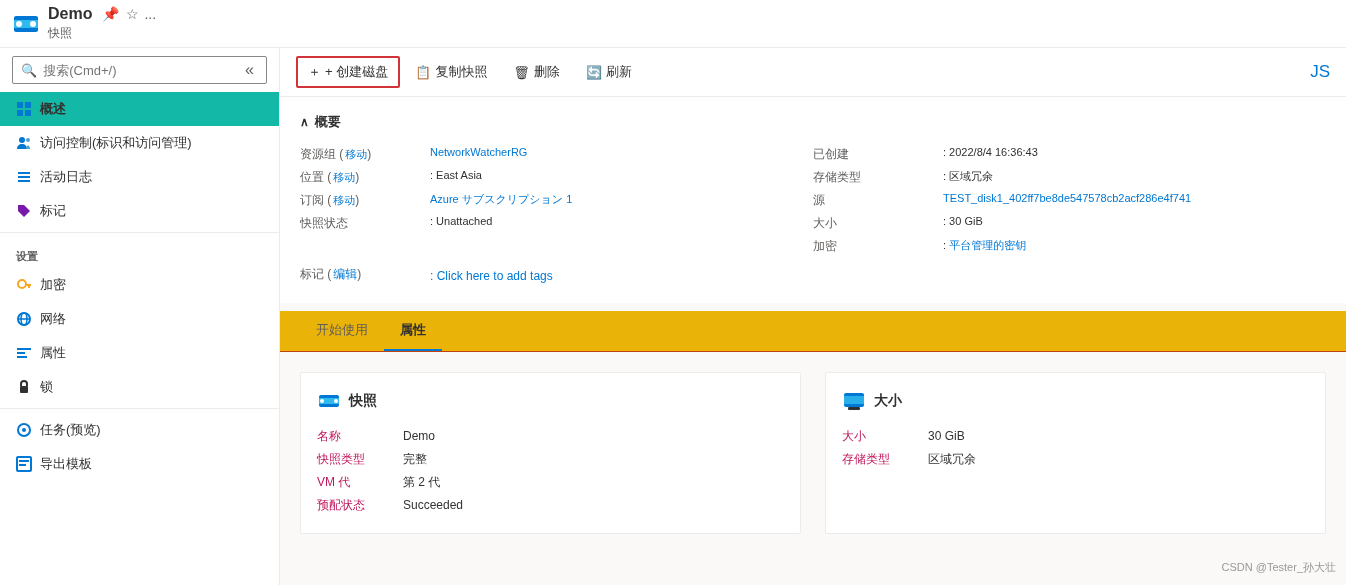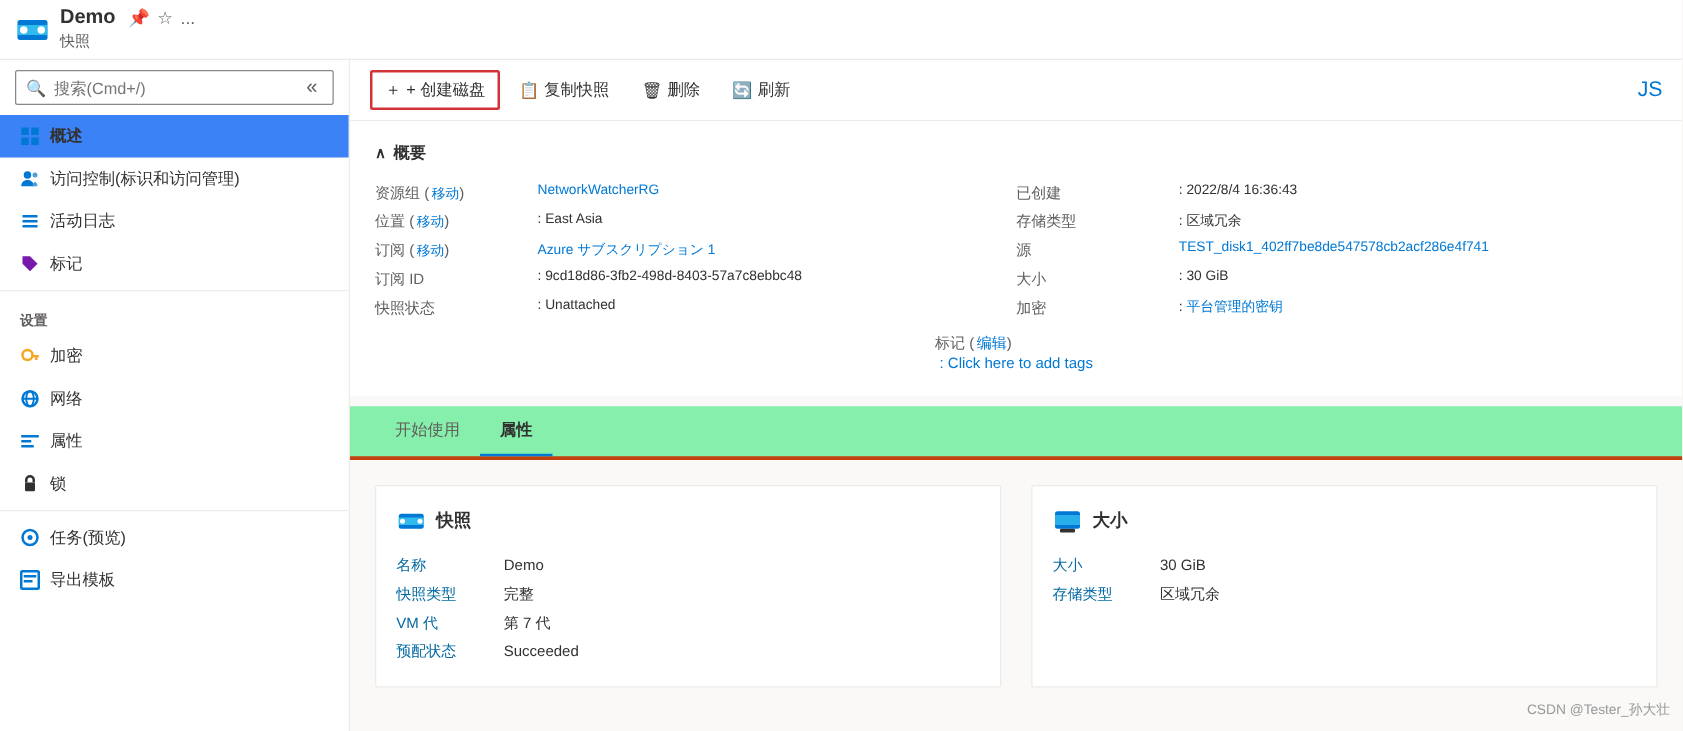"概述" .sidebar-item.active { background: #3b82f6 -> #14b8a6 }
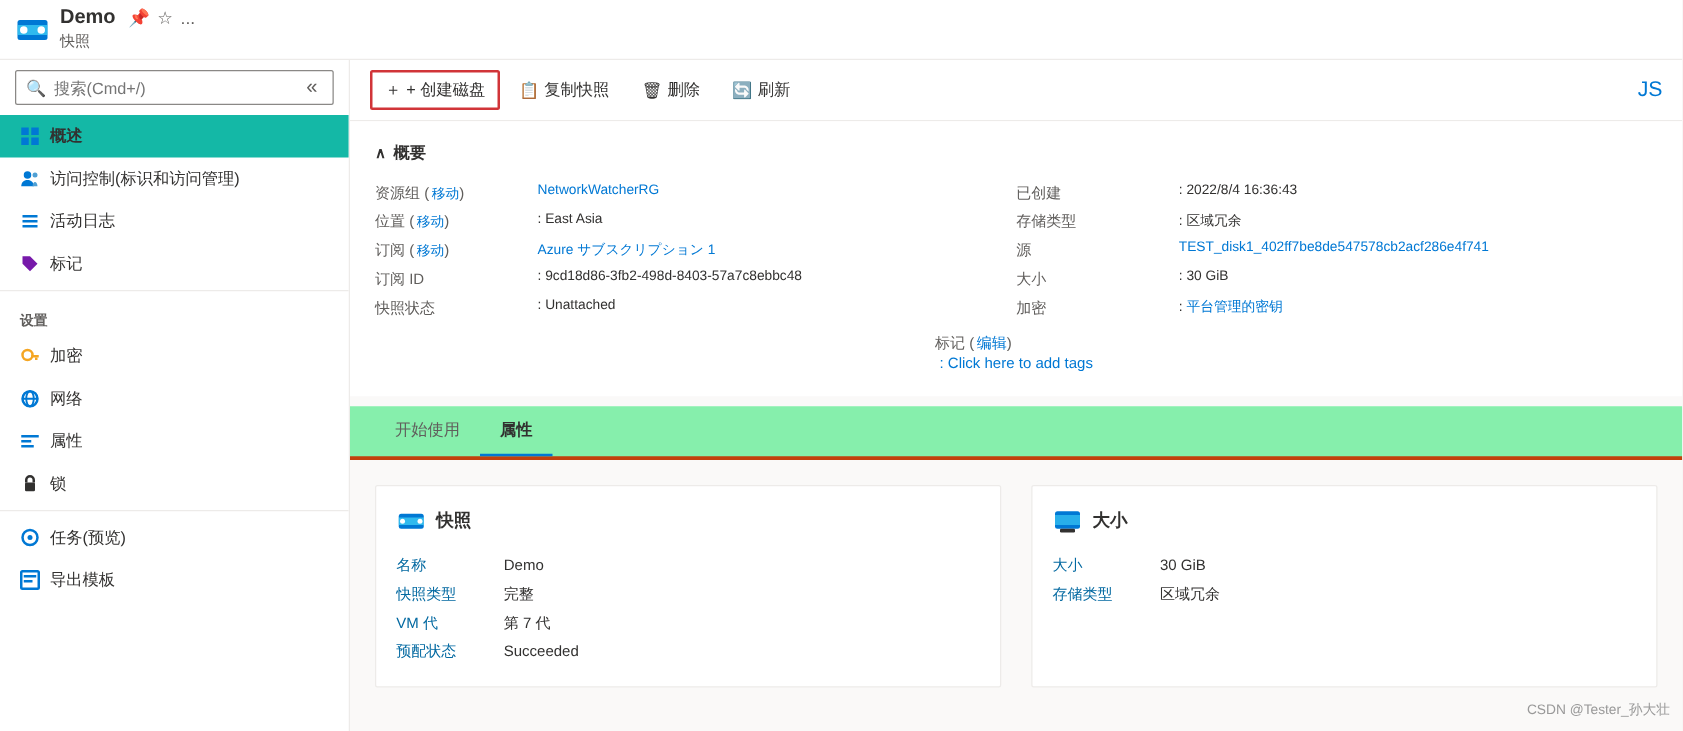"订阅 ID" div.overview-row { html: <div> <span>订阅 ID</span> <span>: 9cd18d86-3fb2-498d-8403-57a7c8ebbc48</span> </div> -> none }
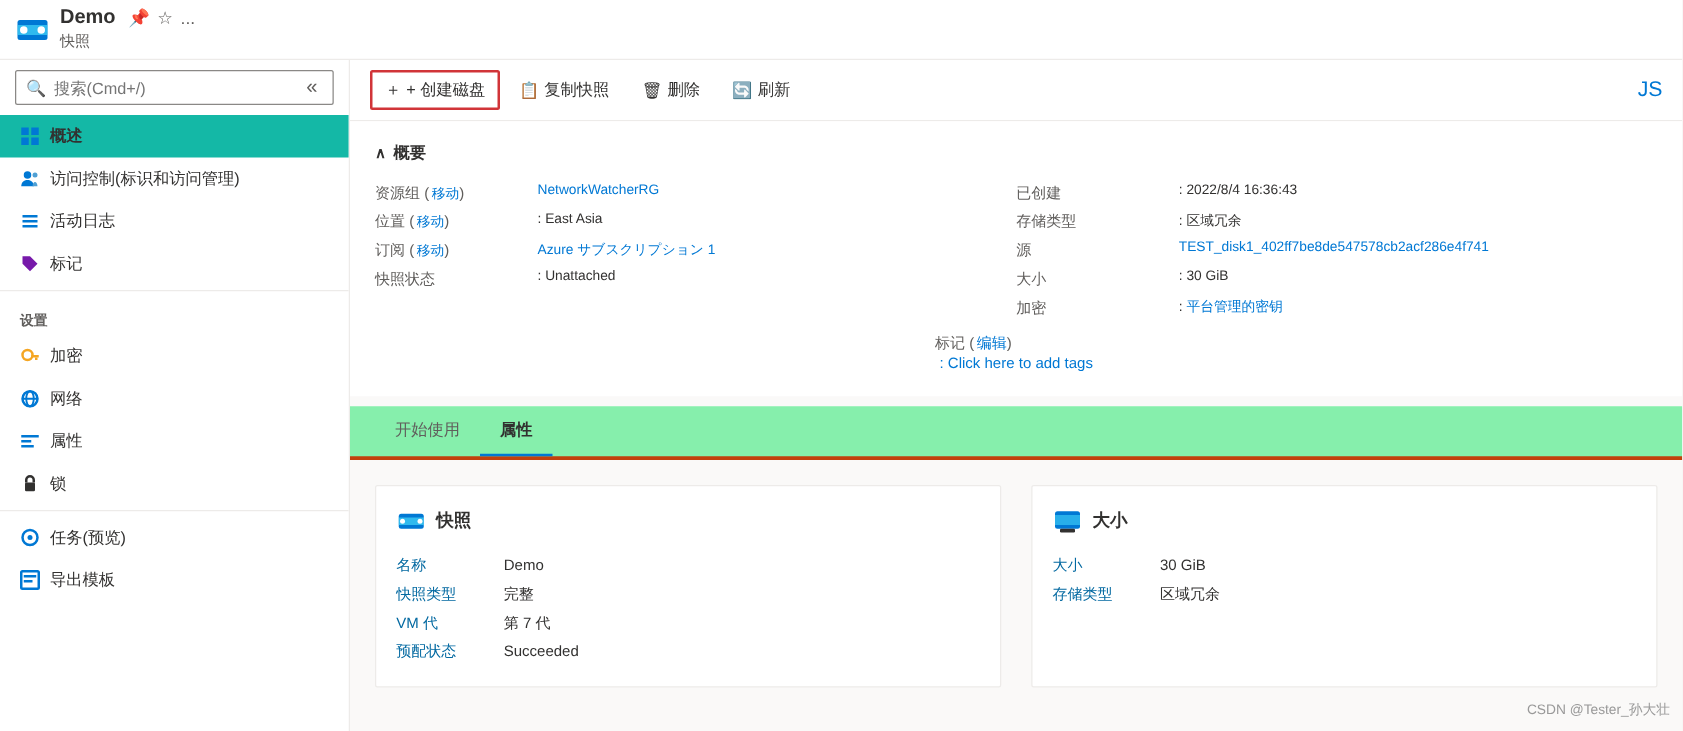"标记 ( 编辑)" .tags-row { align-items: center -> flex-end; flex-direction: column -> none }
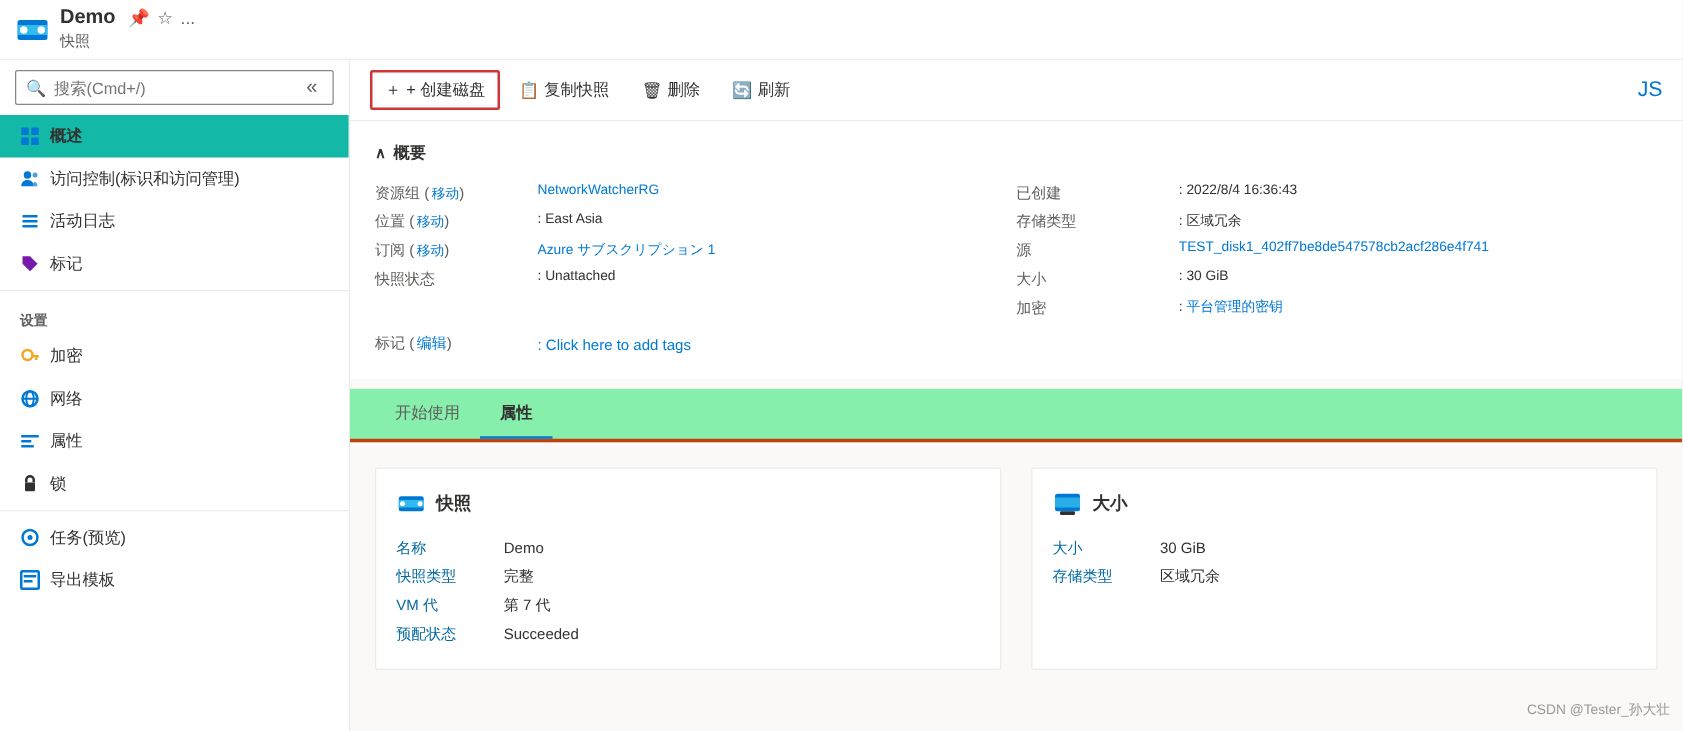"开始使用" .tabs-bar { background: #86efac -> #eab308; border-bottom: 3px solid #c2410c -> 1px solid #c2410c }
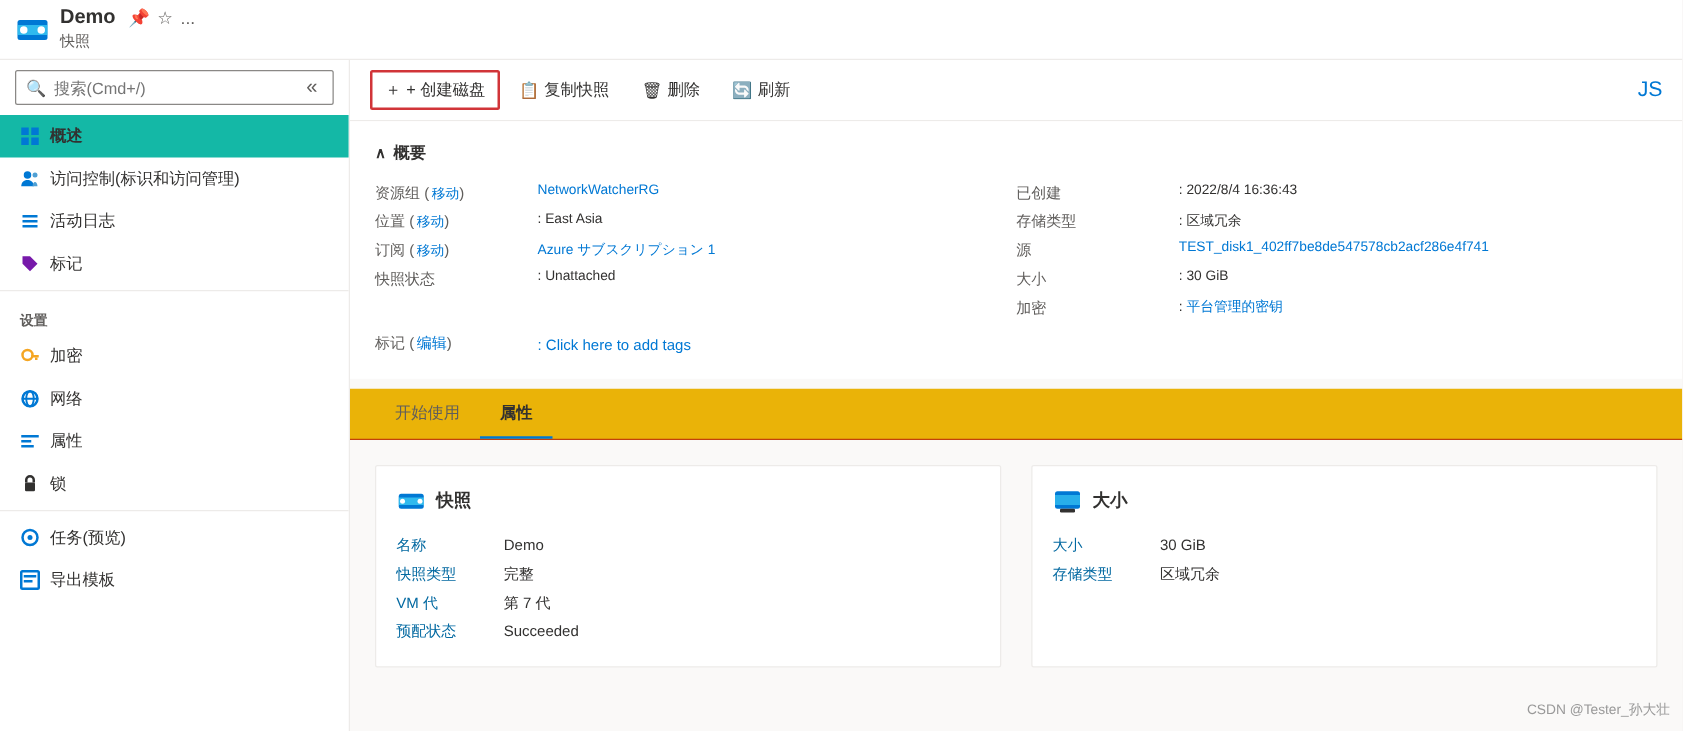"名称" .prop-label { color: #0369a1 -> #be185d }
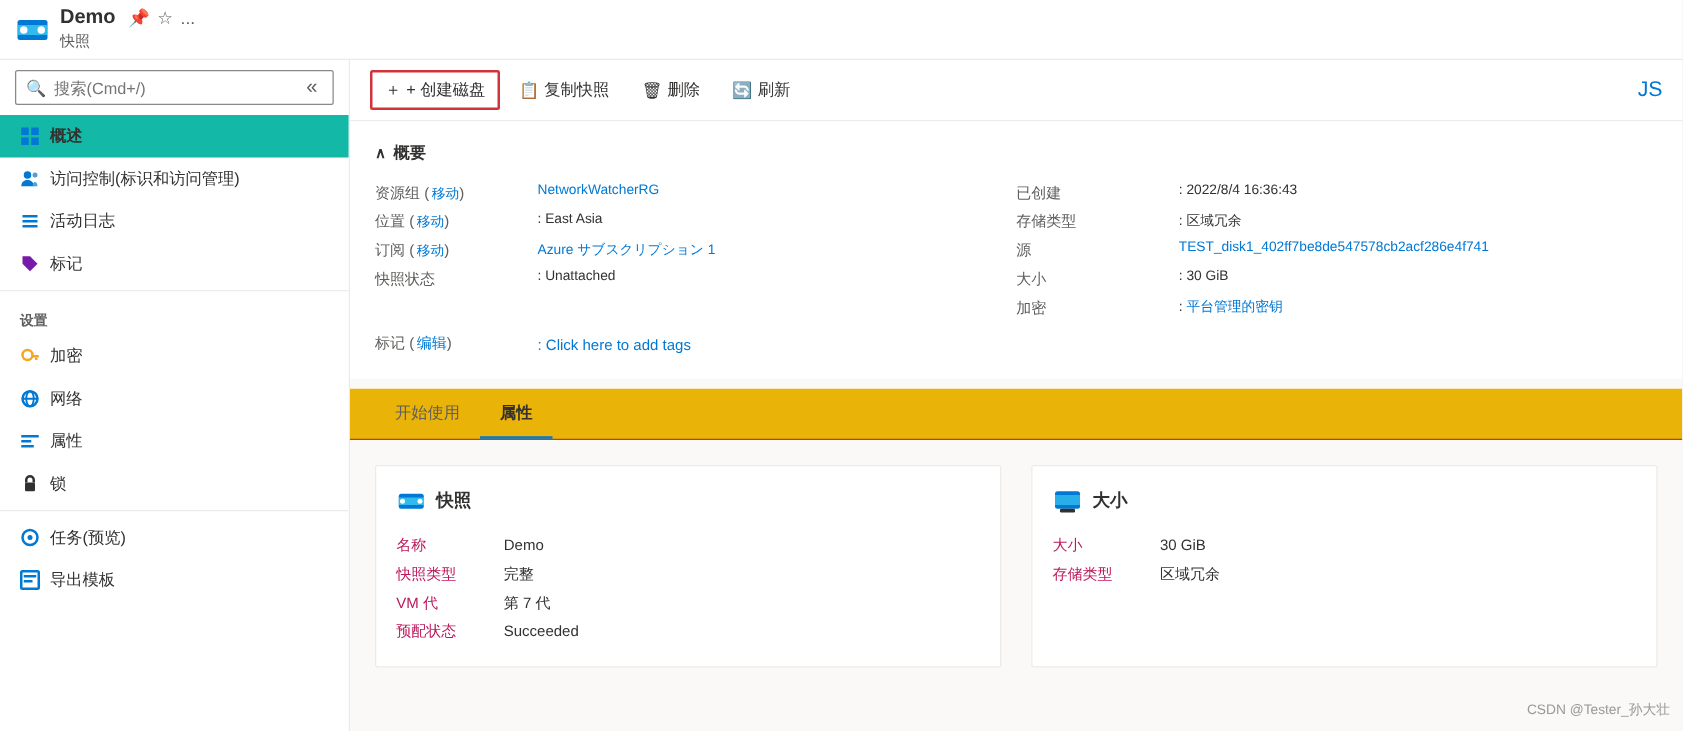"第 7 代" span.prop-value { text: 7 -> 2 }
